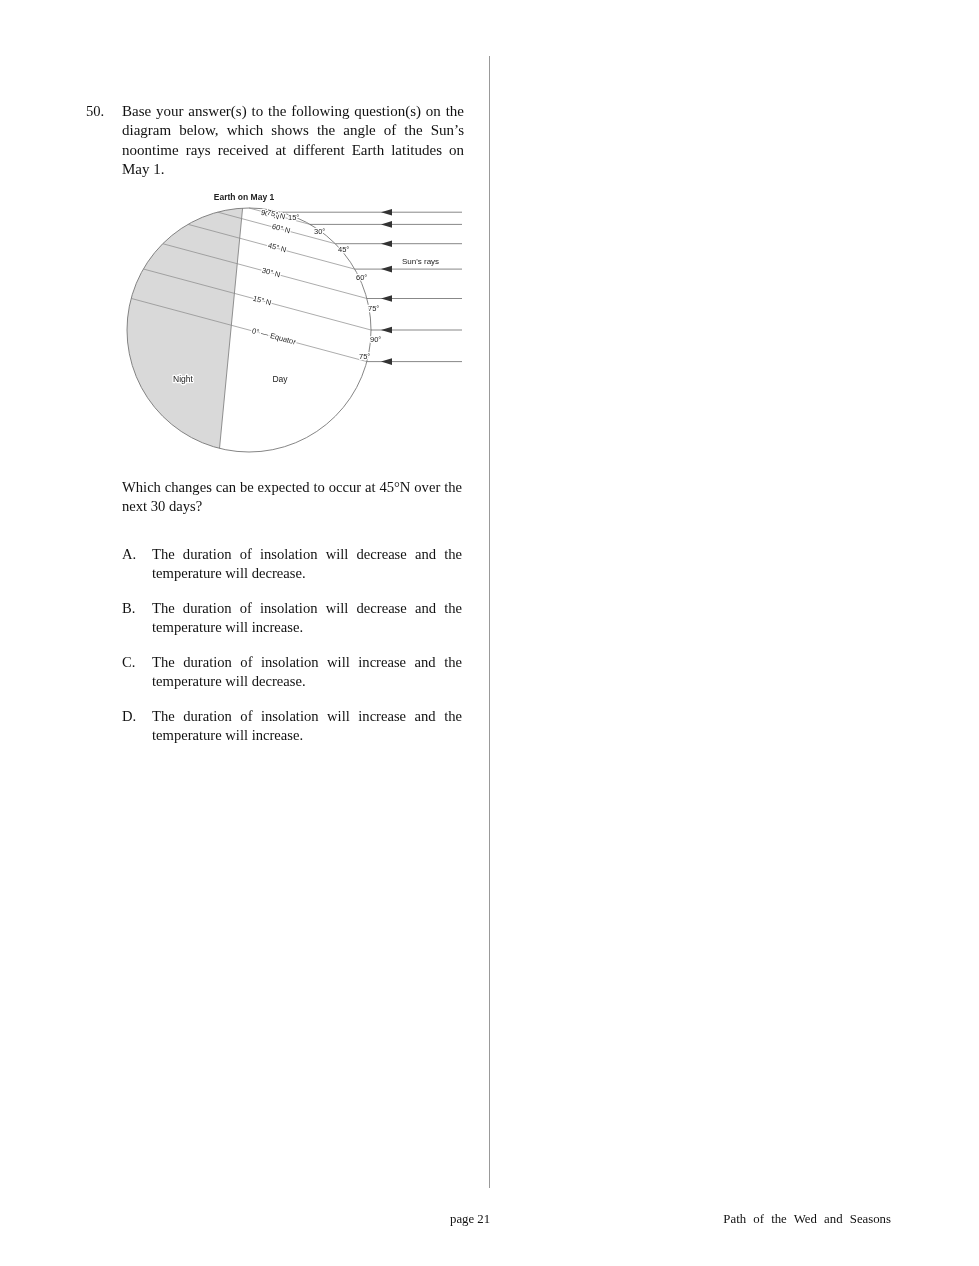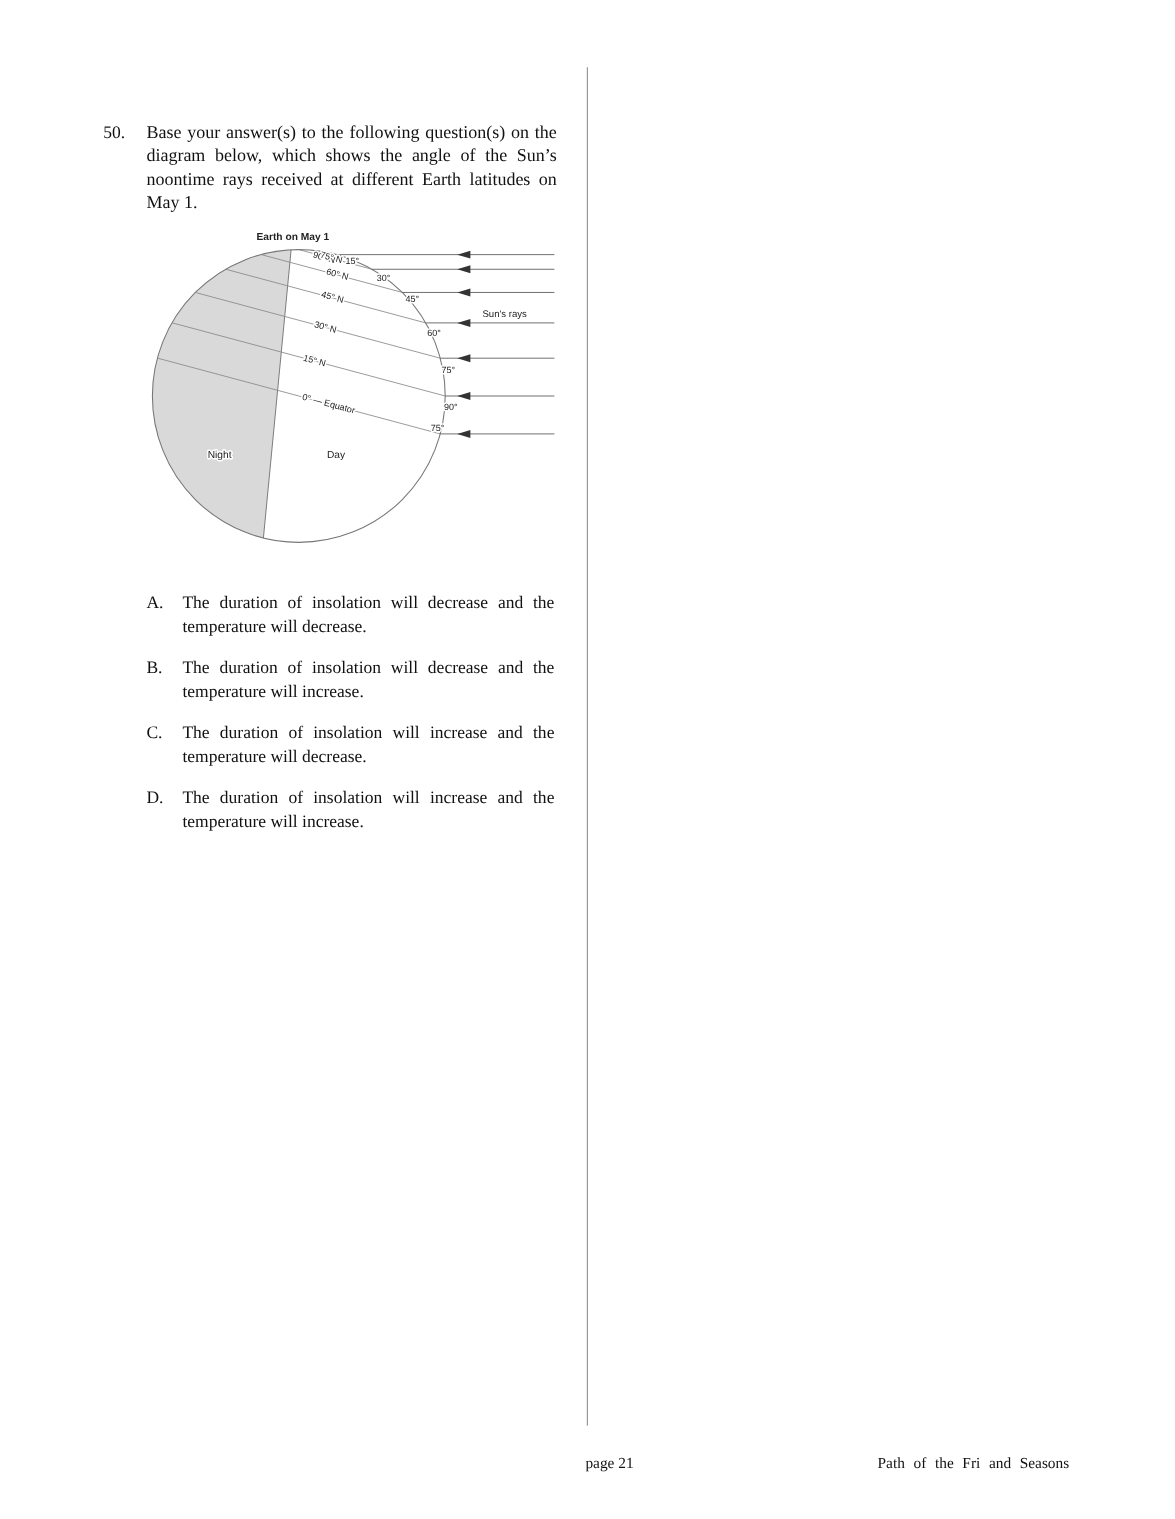"Which changes can be expected" div.prompt { html: none -> <div>Which changes can be expected to occur at 45°N over the next 30 days?</div> }
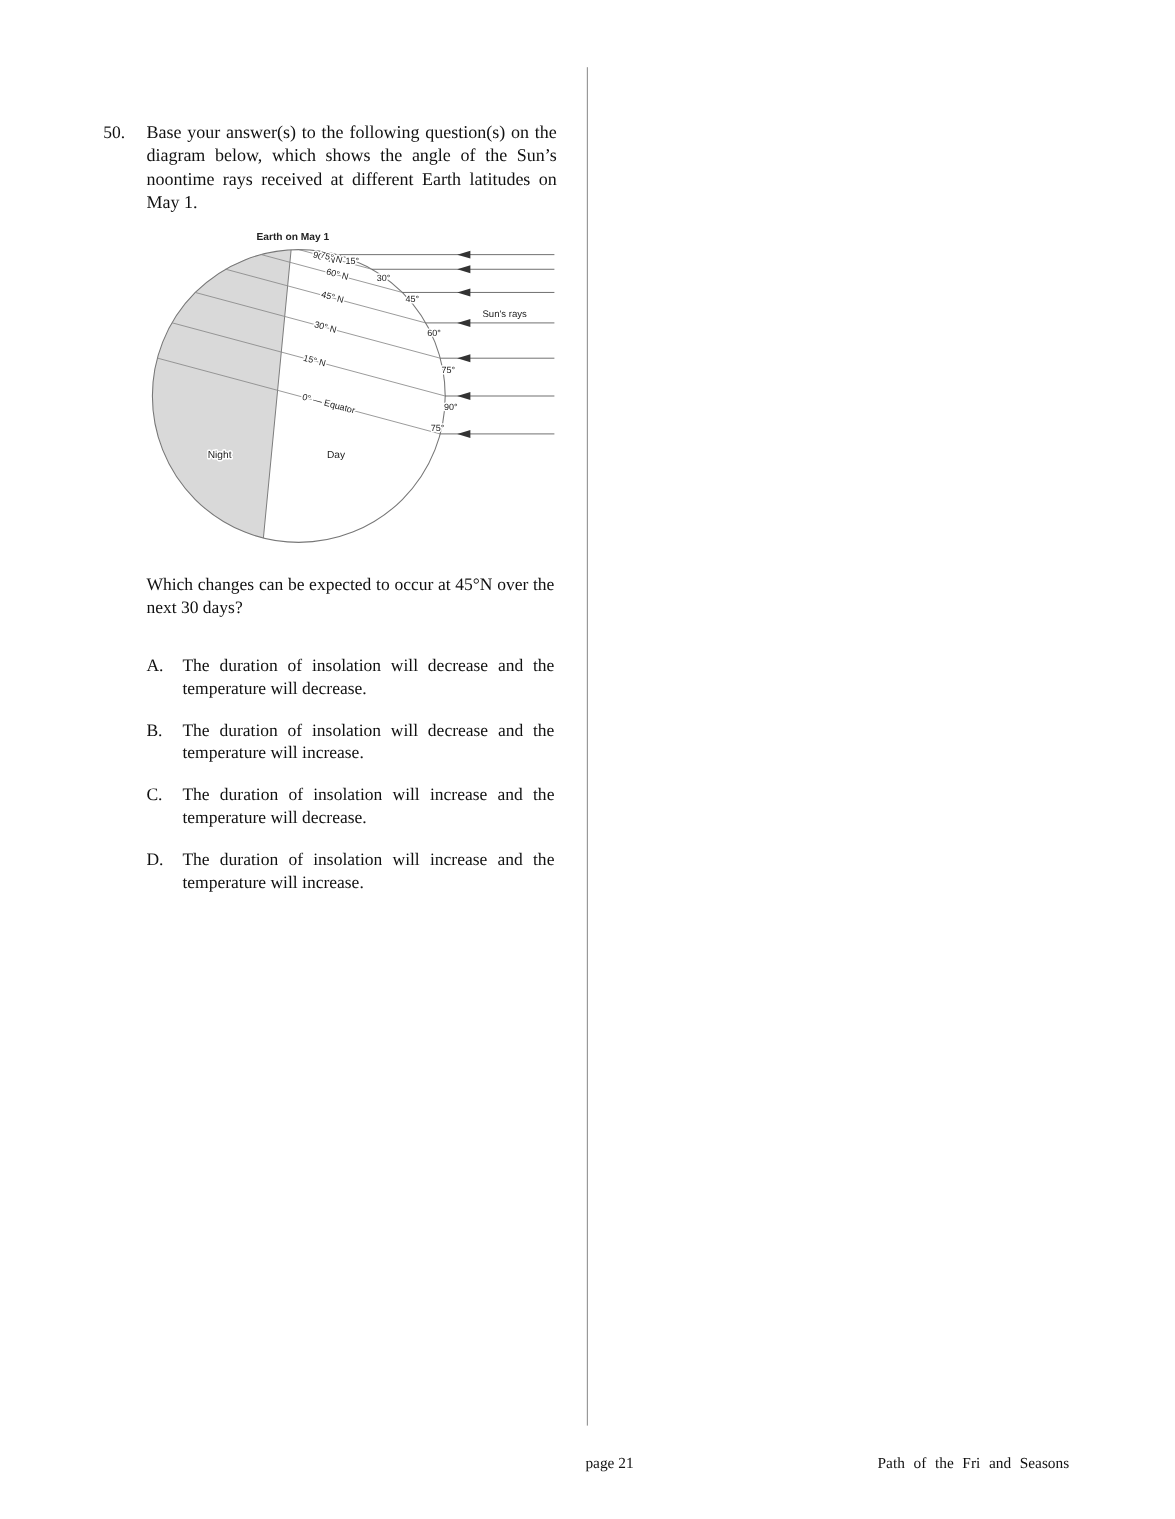"page 21" .footer-page { text-align: right -> left }
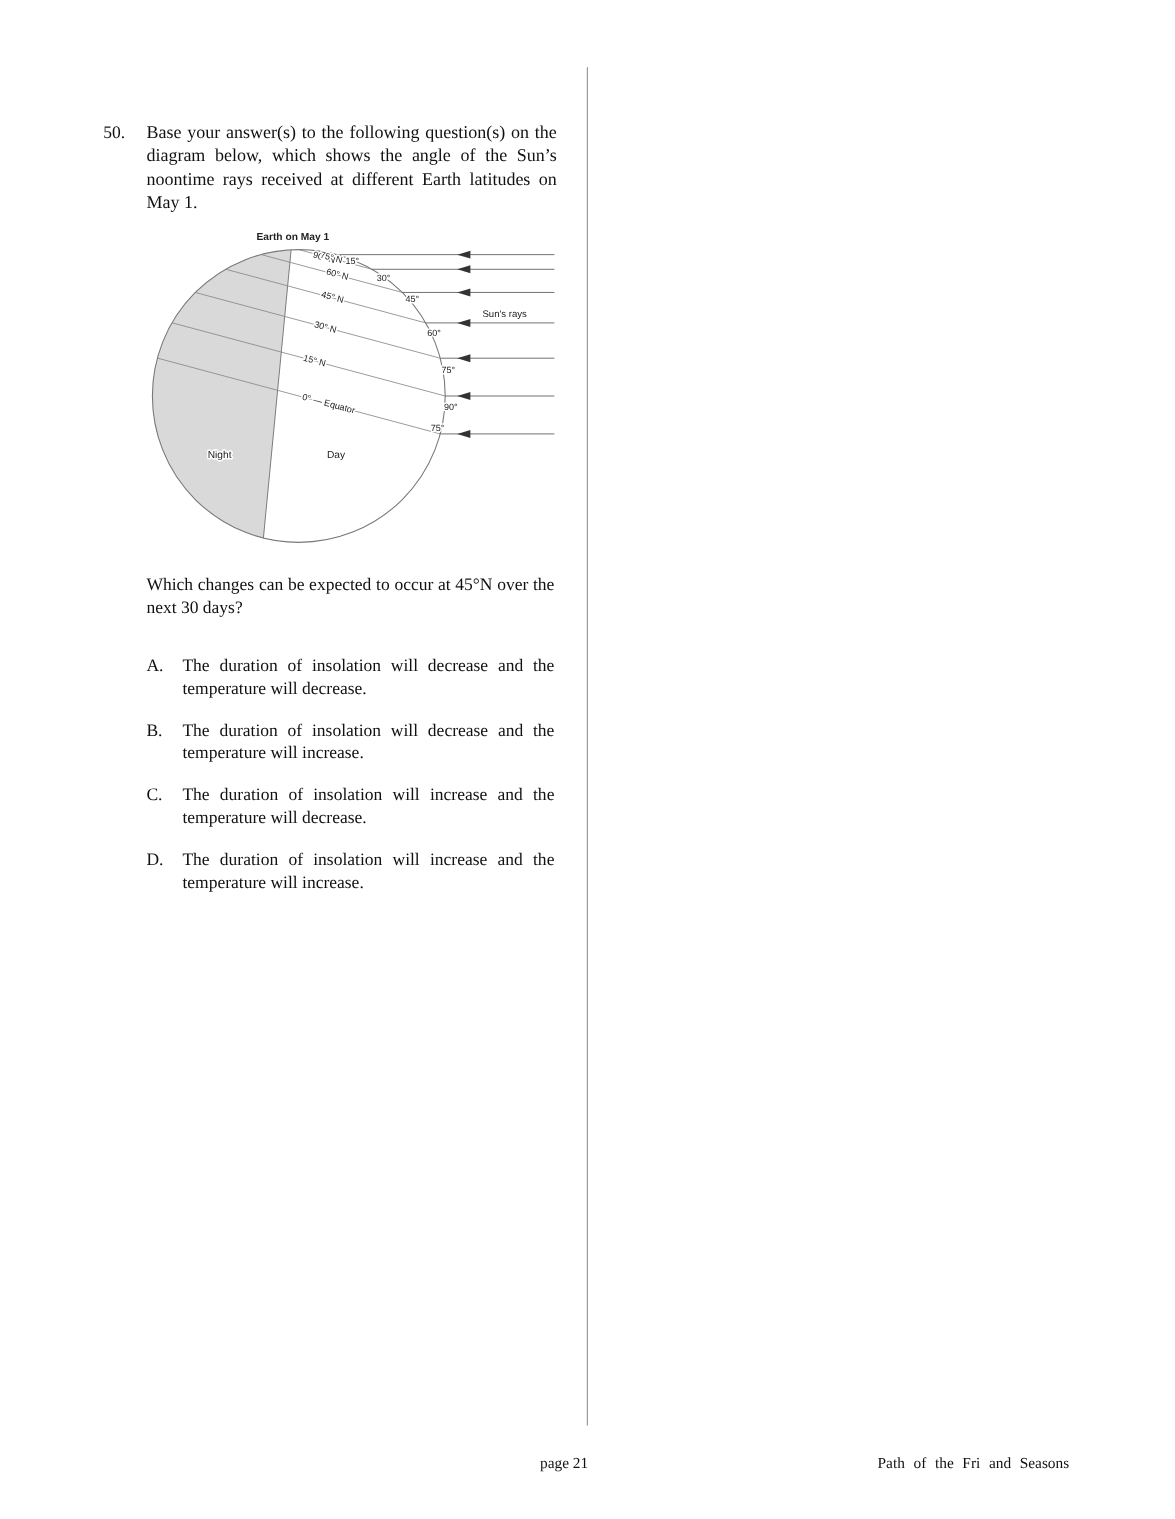"Path of the Fri and" div.footer-section { text: Fri -> Wed }
